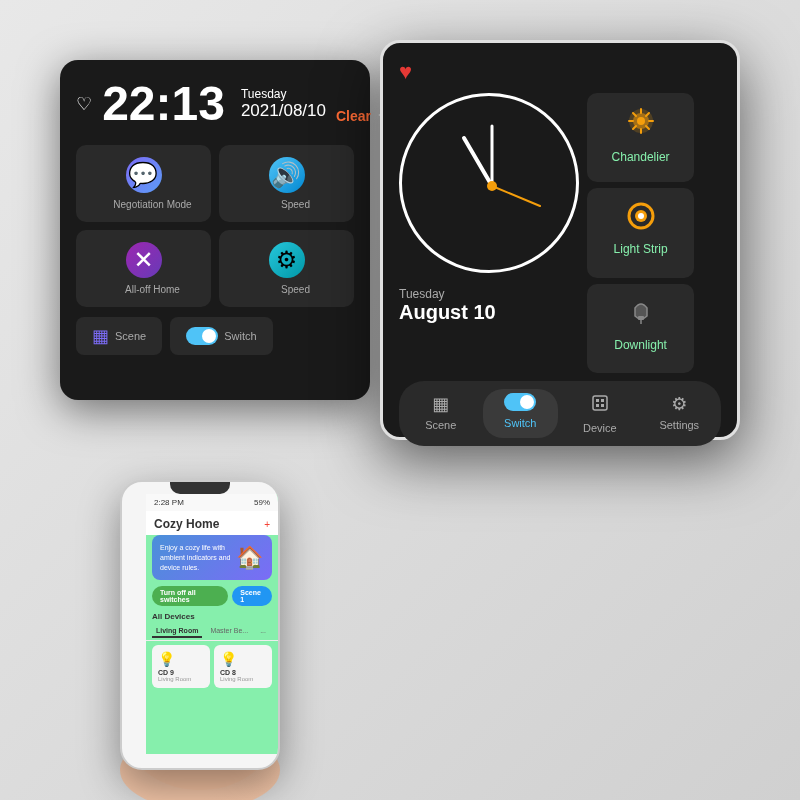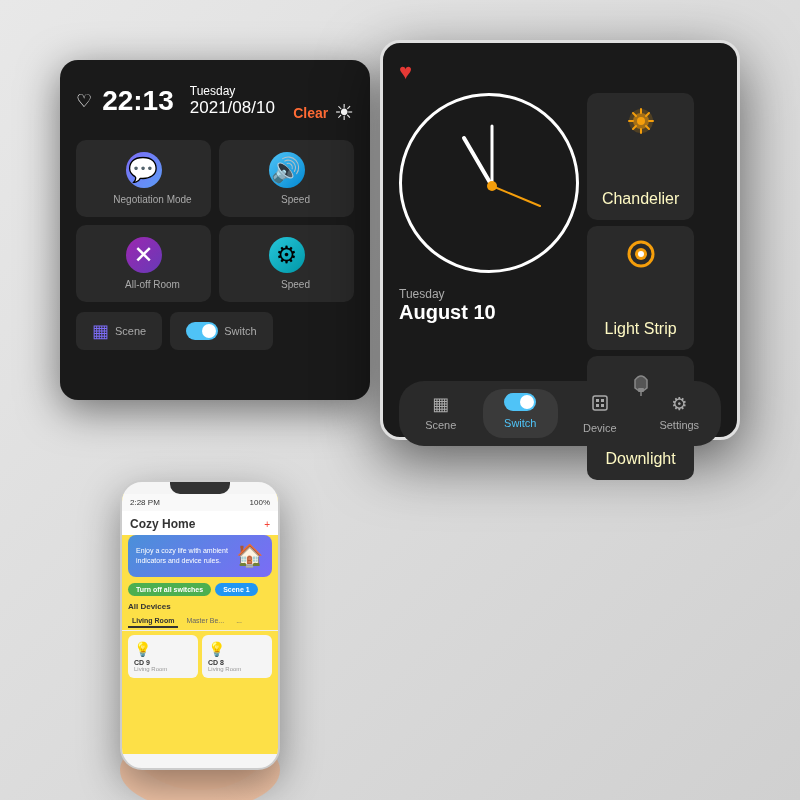"22:13" .back-time { font-size: 28px -> 48px }
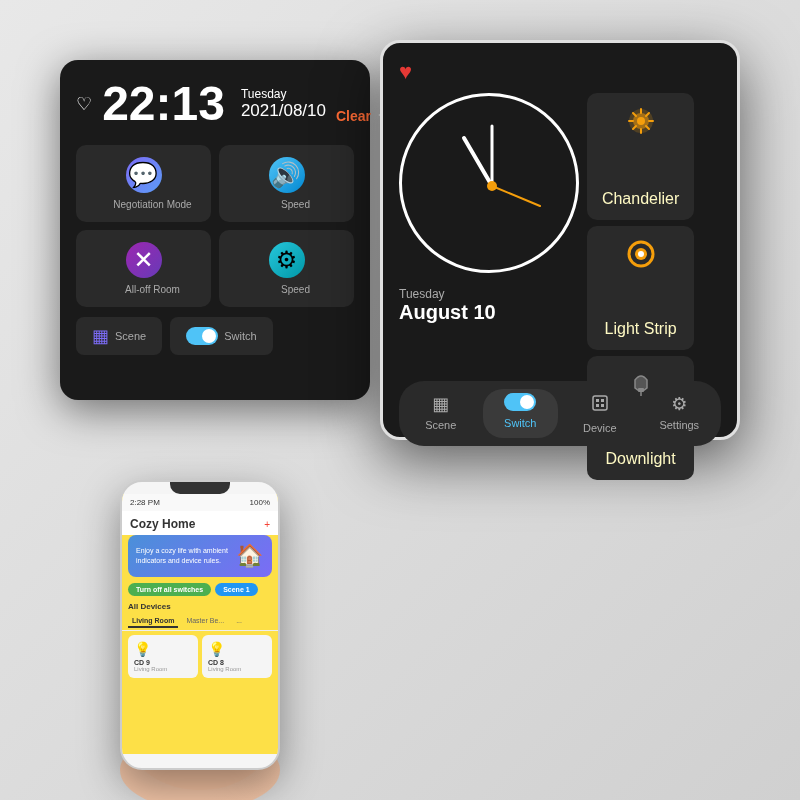"Chandelier" .device-btn-label { color: #fef9c3 -> #86efac; font-size: 16px -> 12px; margin-top: 40px -> none }
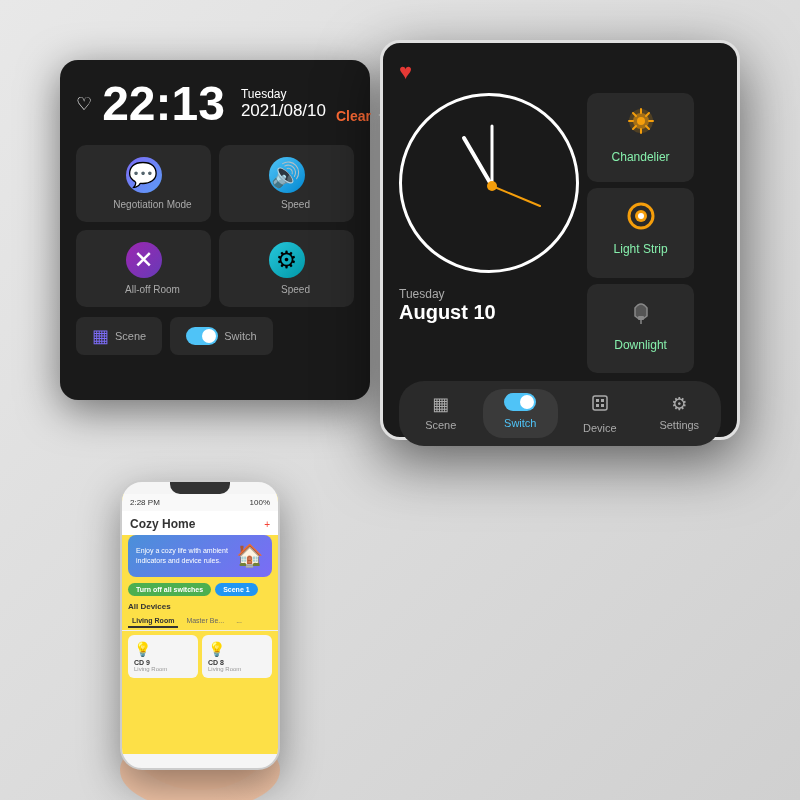"All-off Room" span.back-card-label { text: Room -> Home }
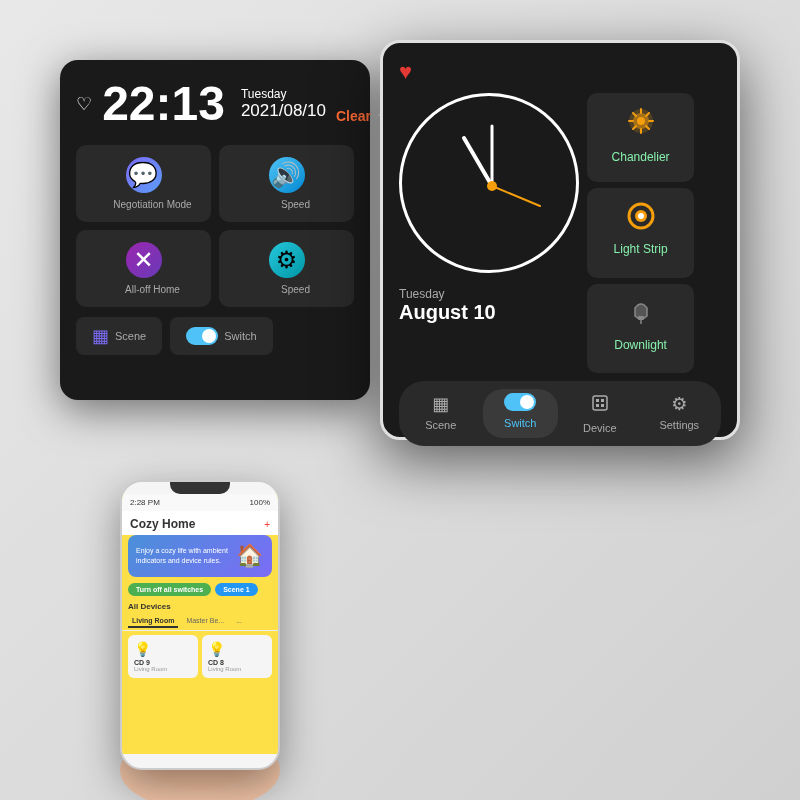"2:28 PM" .phone-screen { background: #fde047 -> #86efac; margin-left: none -> 24px }
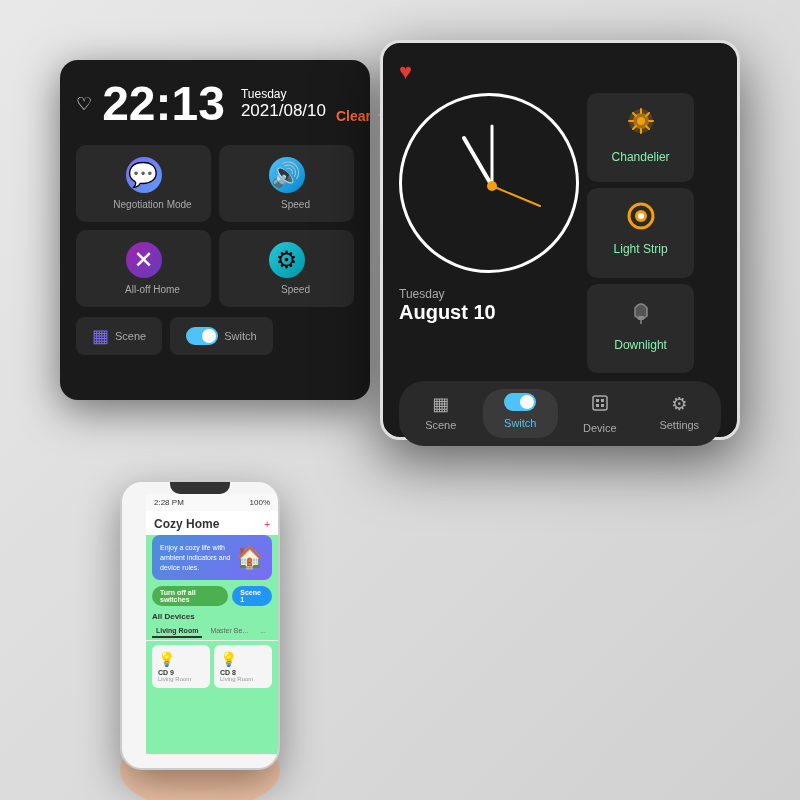"100%" span { text: 100% -> 59% }
